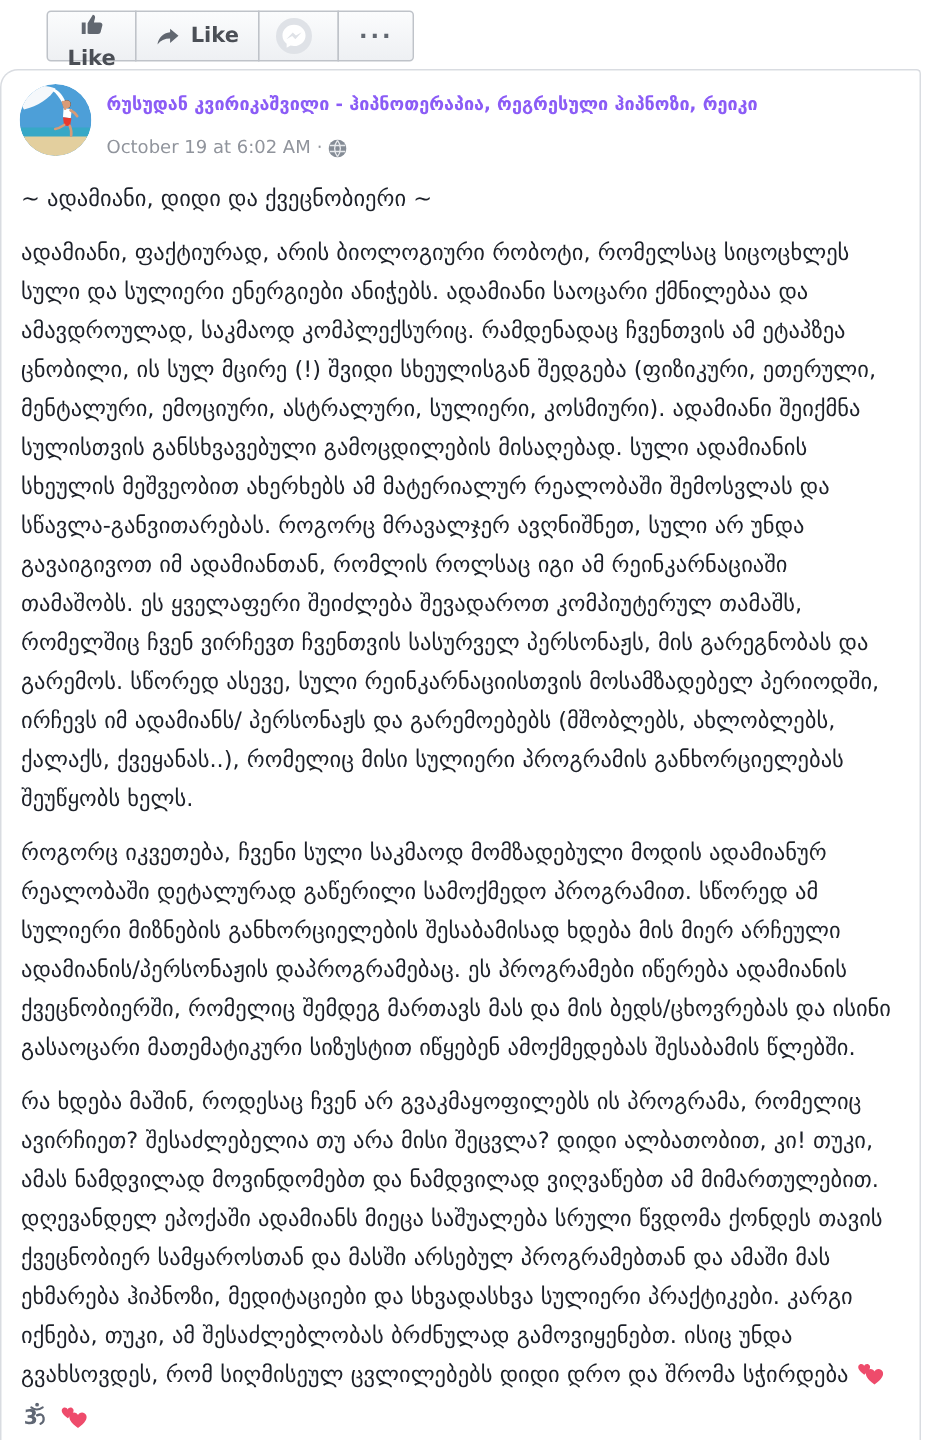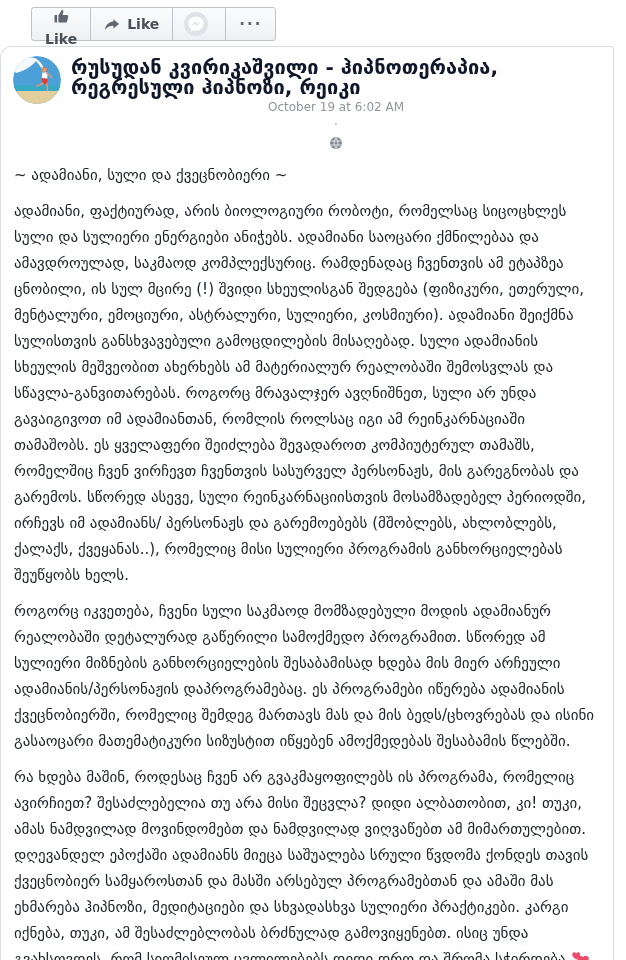"რუსუდან კვირიკაშვილი - ჰიპნოთერაპია," .author { color: #0f172a -> #8b5cf6; font-size: 20px -> 12px }
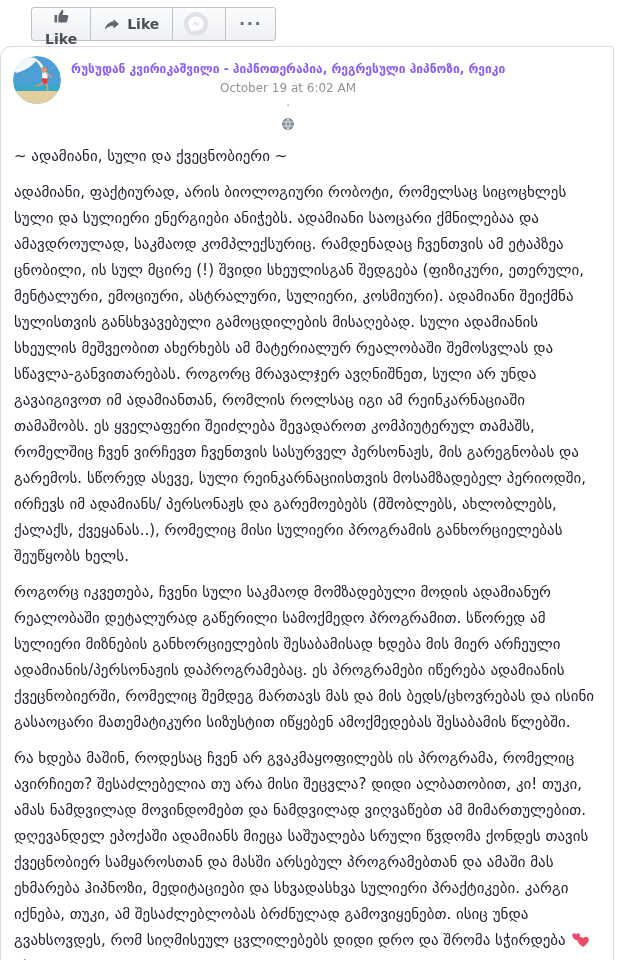"October 19 at 6:02 AM" .ts-row { flex-direction: column -> none; margin-top: 2px -> 12px }
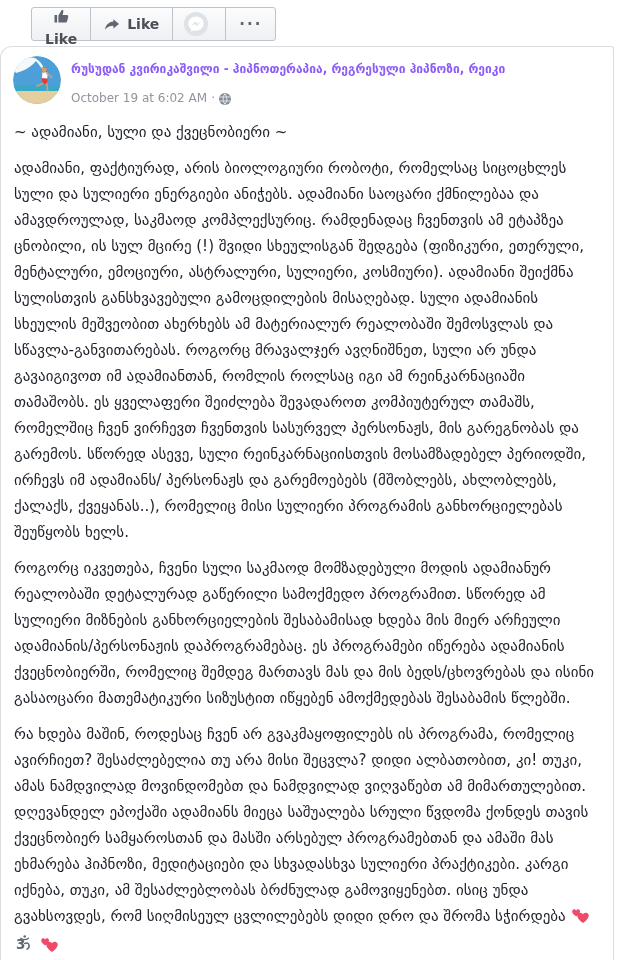"~ ადამიანი, სული და ქვეცნობიერი" p { text: სული -> დიდი }
